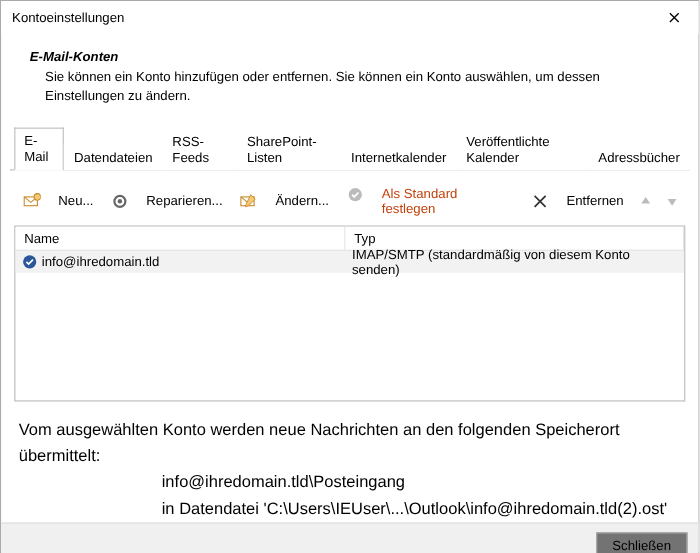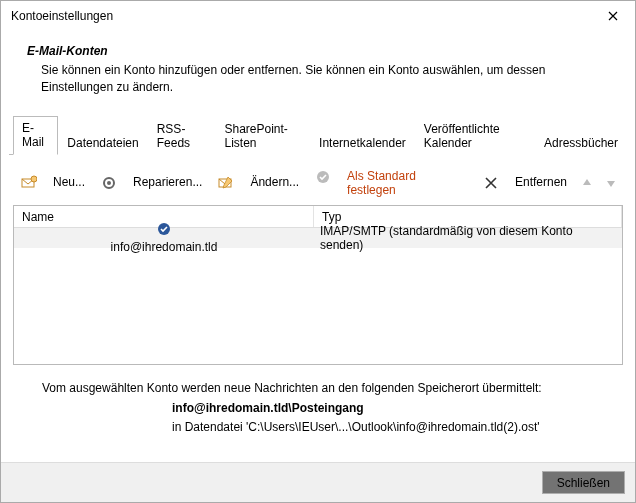"info@ihredomain.tld" .grid-row .cell.col-name { flex-direction: column -> none }
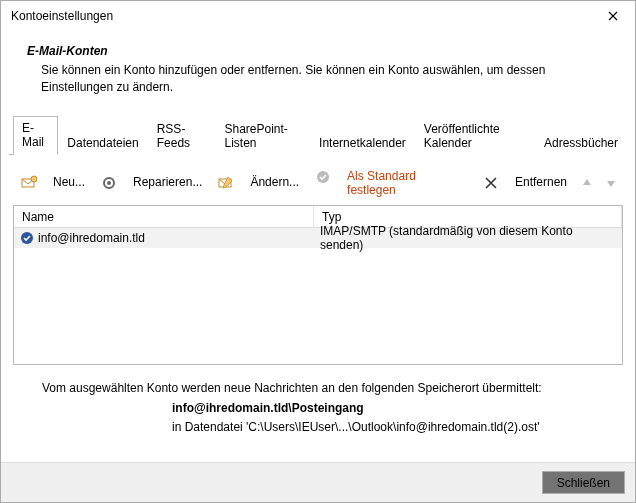"Vom ausgewählten Konto werden neue" .delivery { font-size: 12px -> 15px; margin-left: 25px -> none }
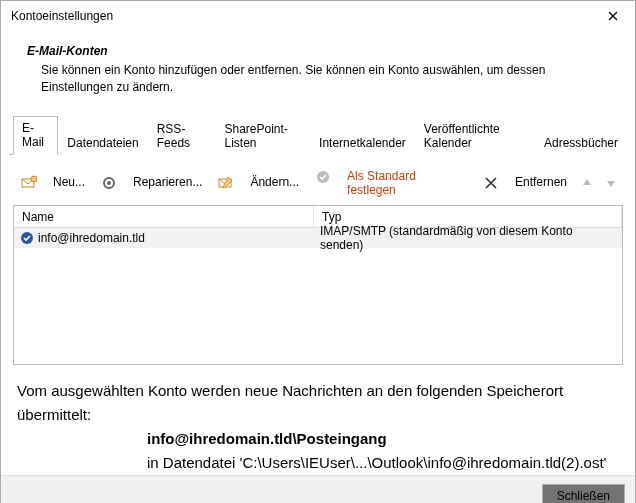"info@ihredomain.tld\Posteingang" .delivery .loc { font-weight: bold -> normal }
